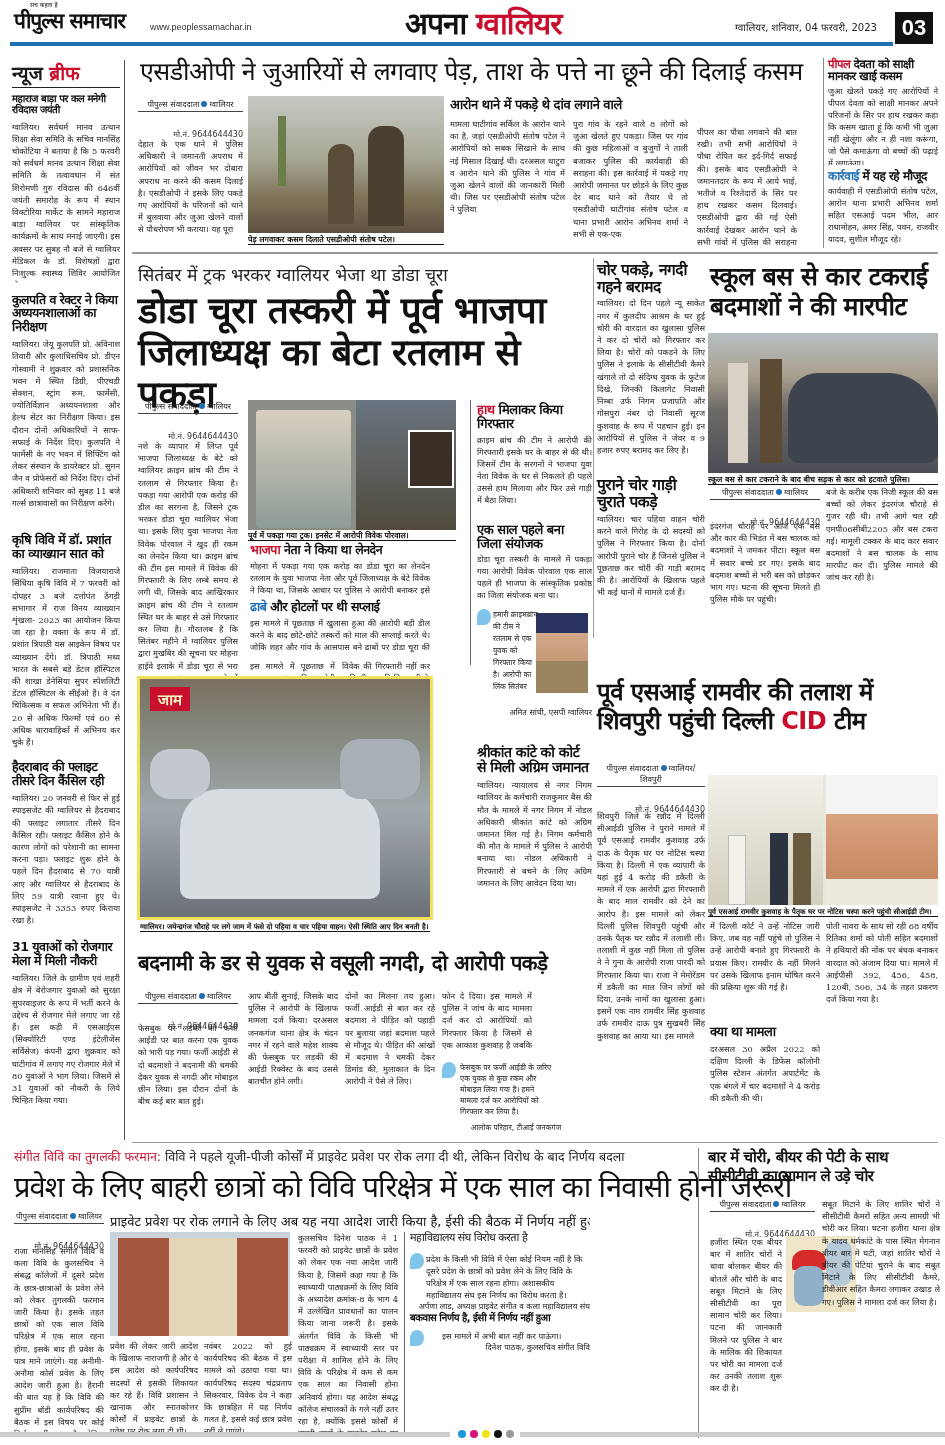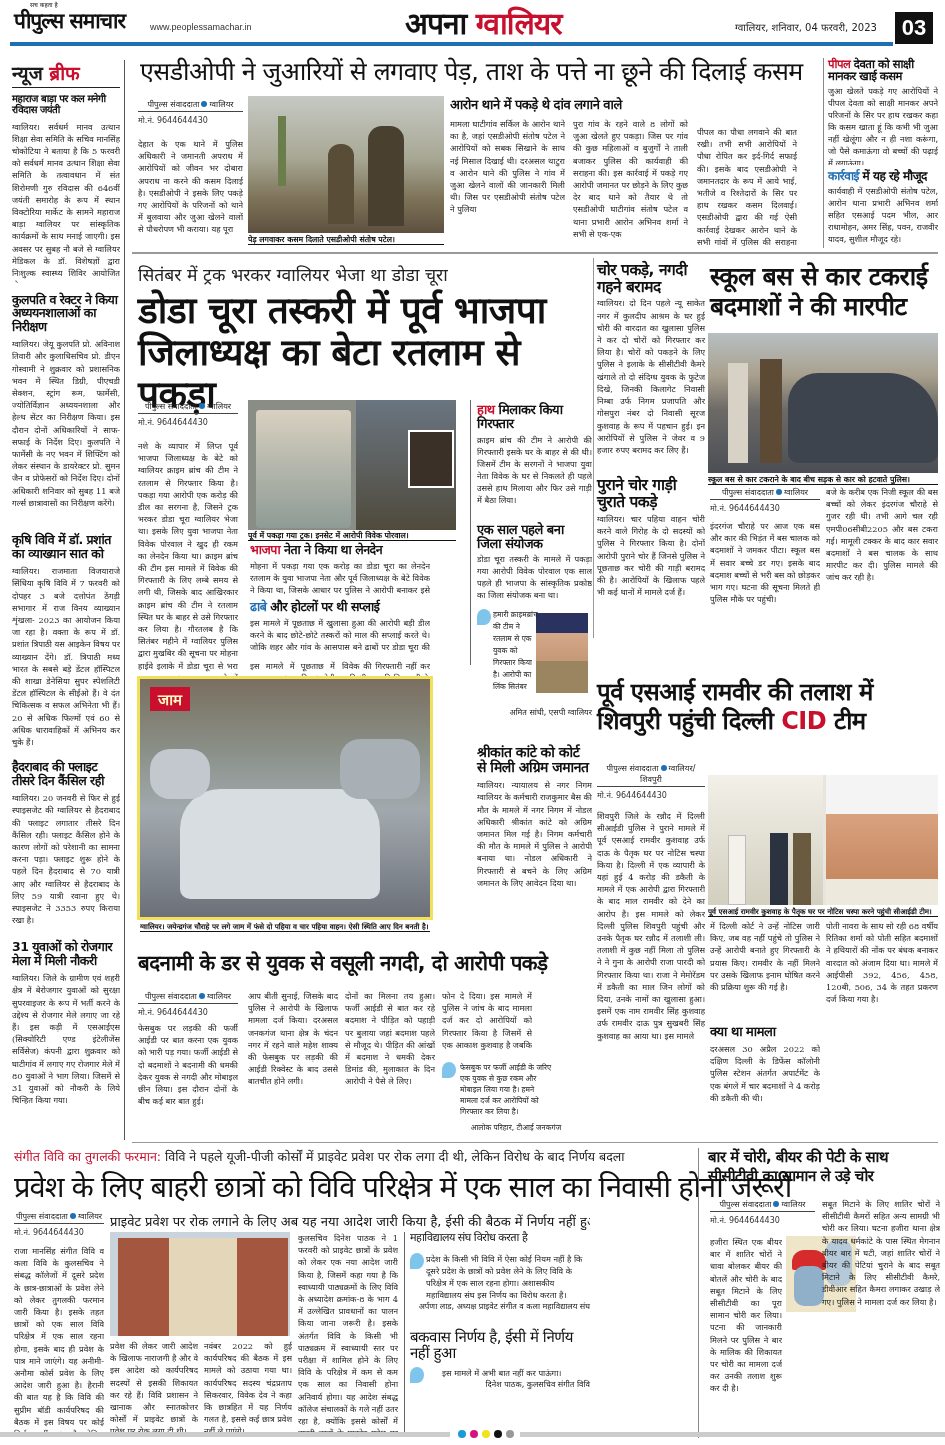"मो.नं. 9644644430" .mob { margin-top: 2px -> 16px; text-align: left -> right }
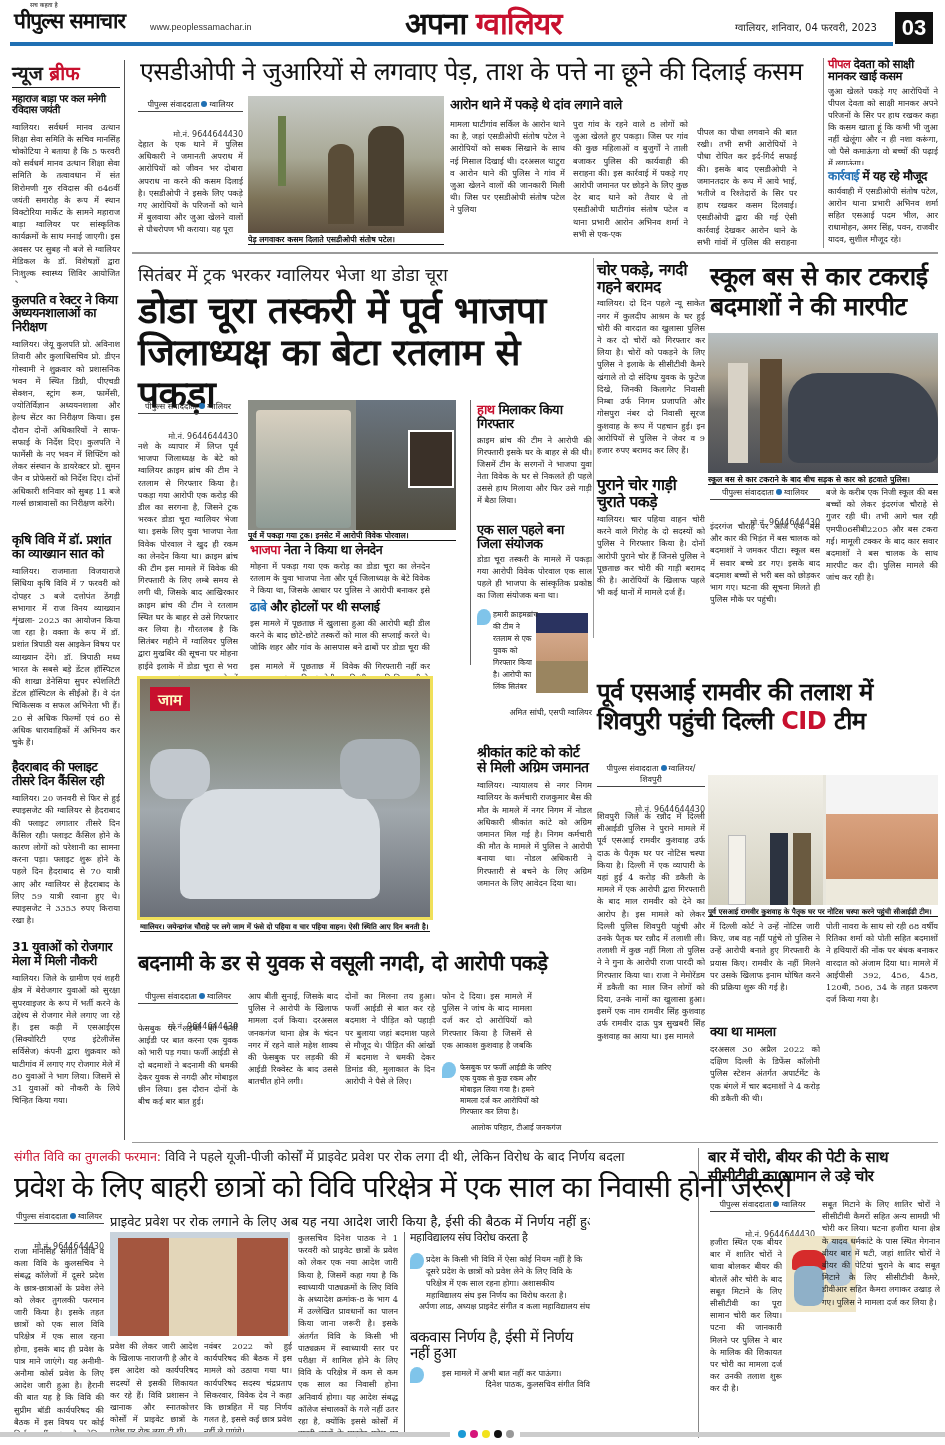"बकवास निर्णय है, ईसी में" div.hl { font-size: 15px -> 10px; font-weight: normal -> bold; margin-top: 16px -> 0 }
